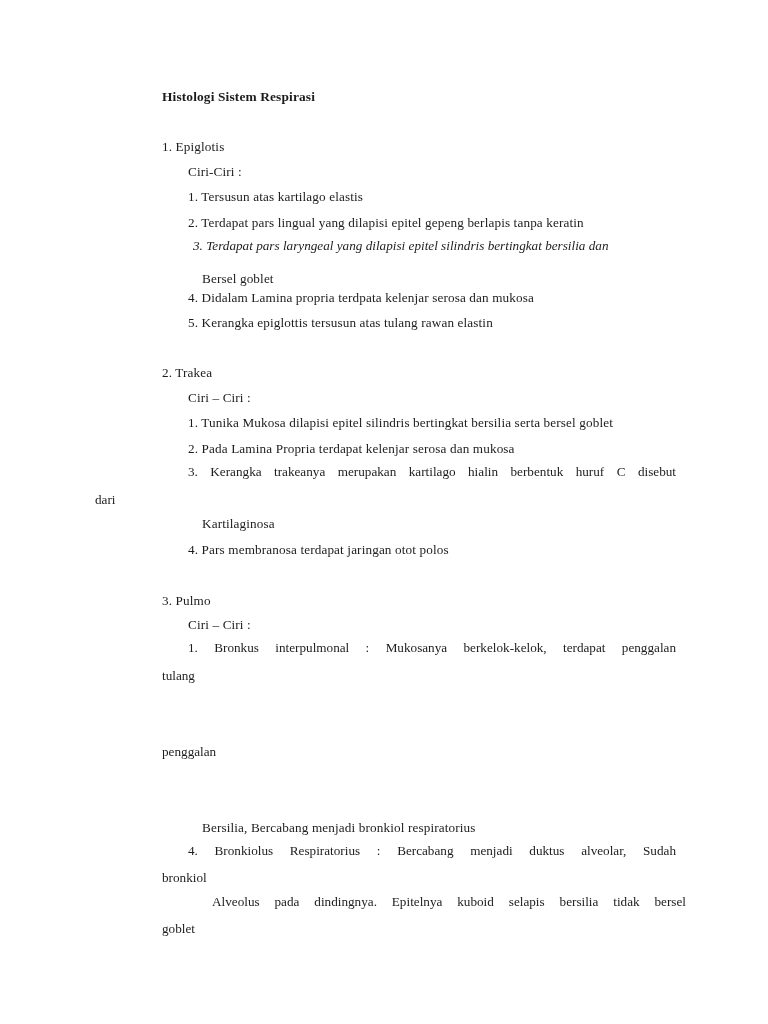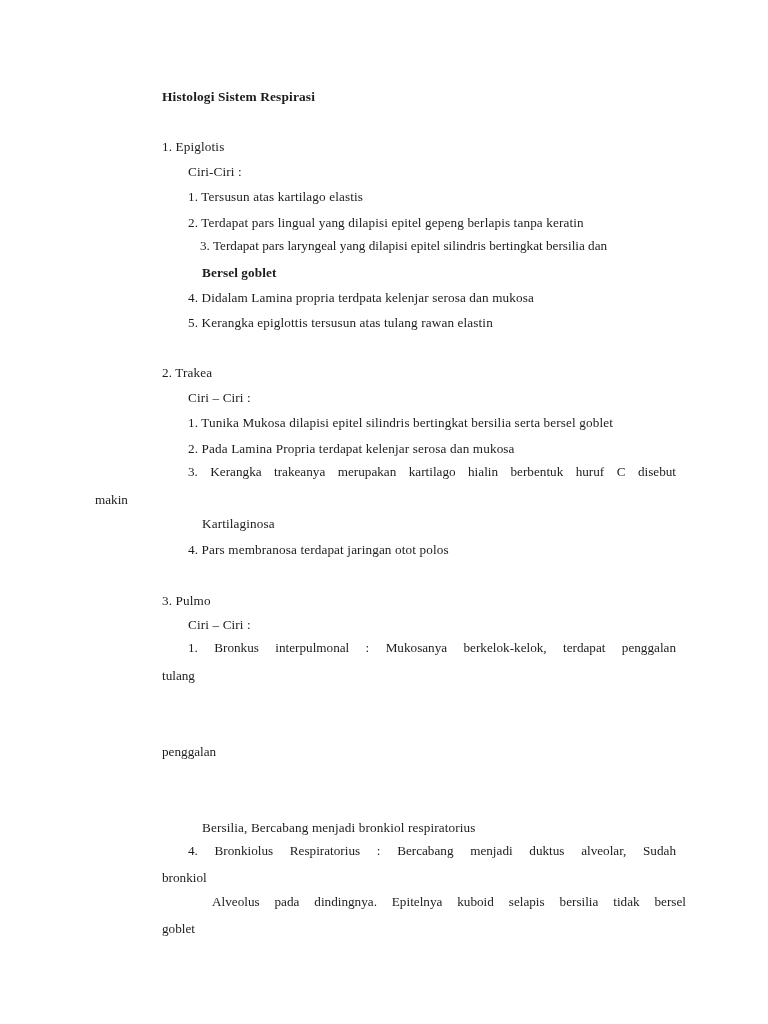"3. Terdapat pars laryngeal yang" div.just { font-style: none -> italic; left: 200px -> 193px }
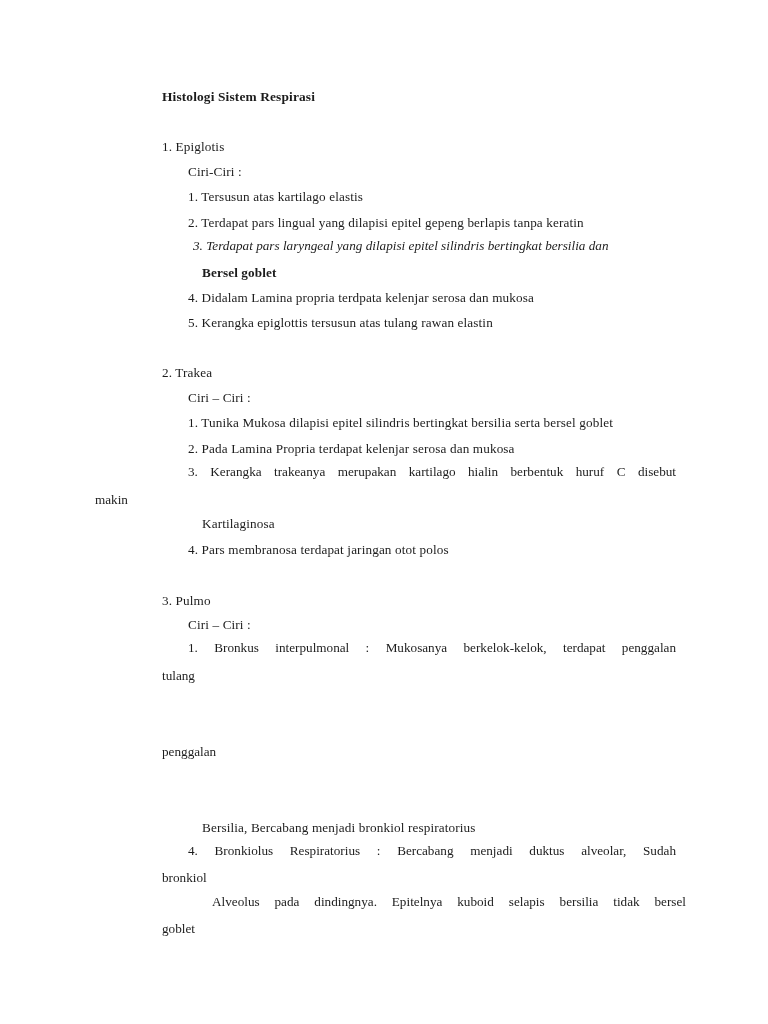"Bersel goblet" div.line { font-weight: bold -> none; top: 265px -> 271px }
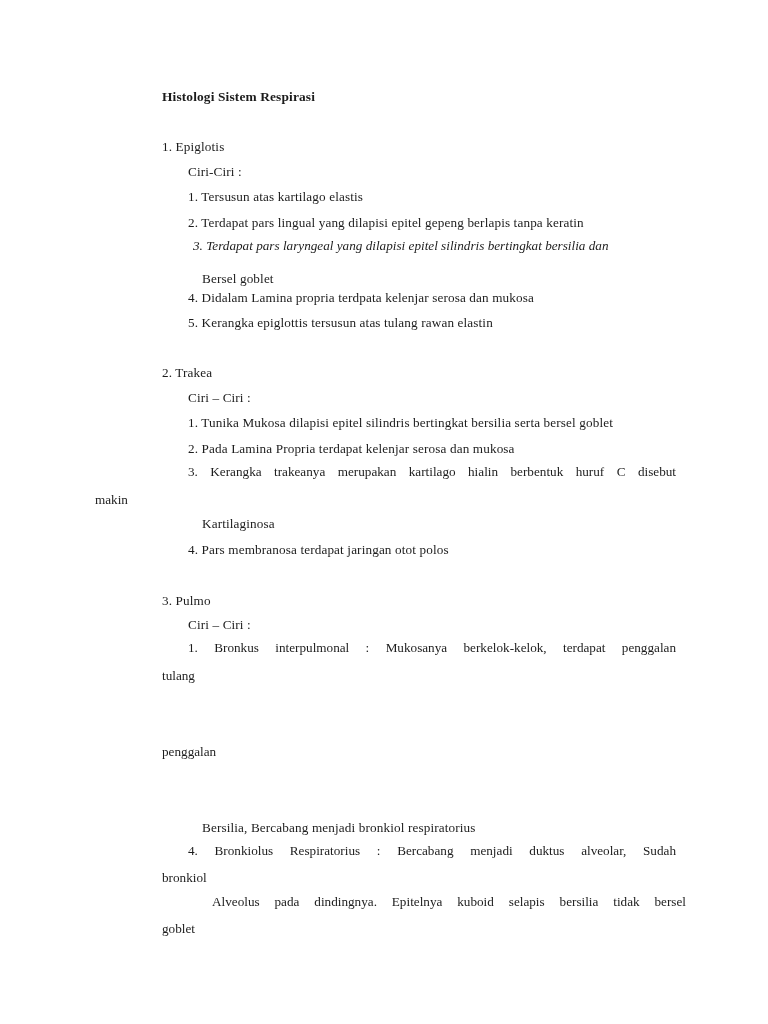"makin" div.overflow-word { text: makin -> dari }
